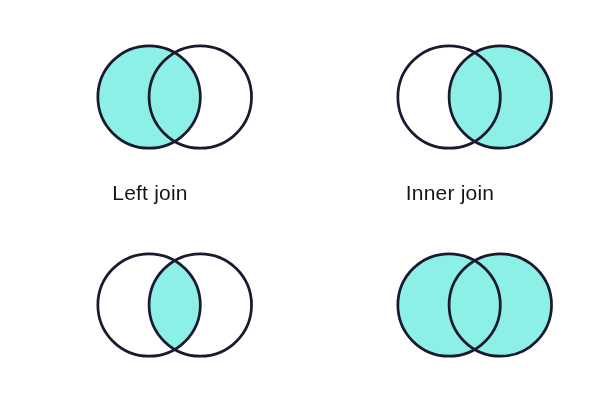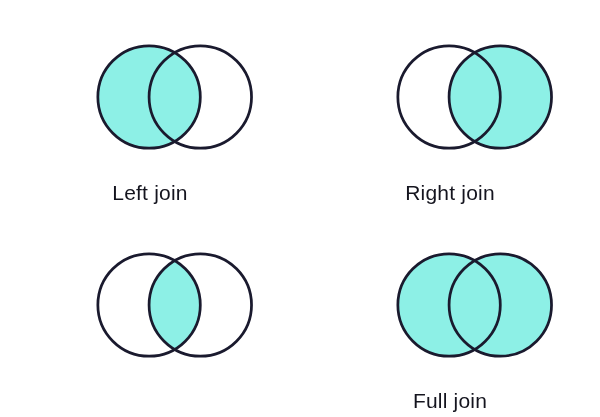"Right join" div.venn-caption { text: Right -> Inner }
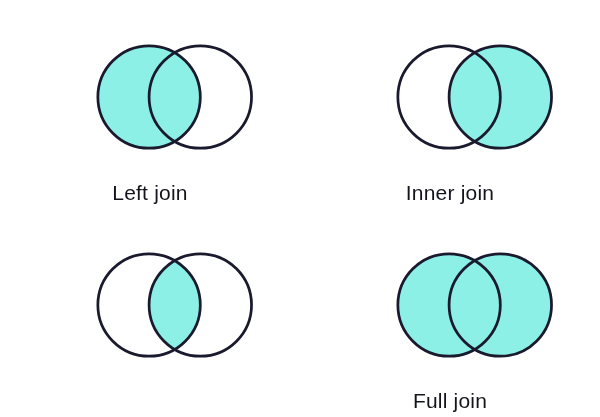"Full join" div.venn-caption { html: <div>Full join</div> -> none }
